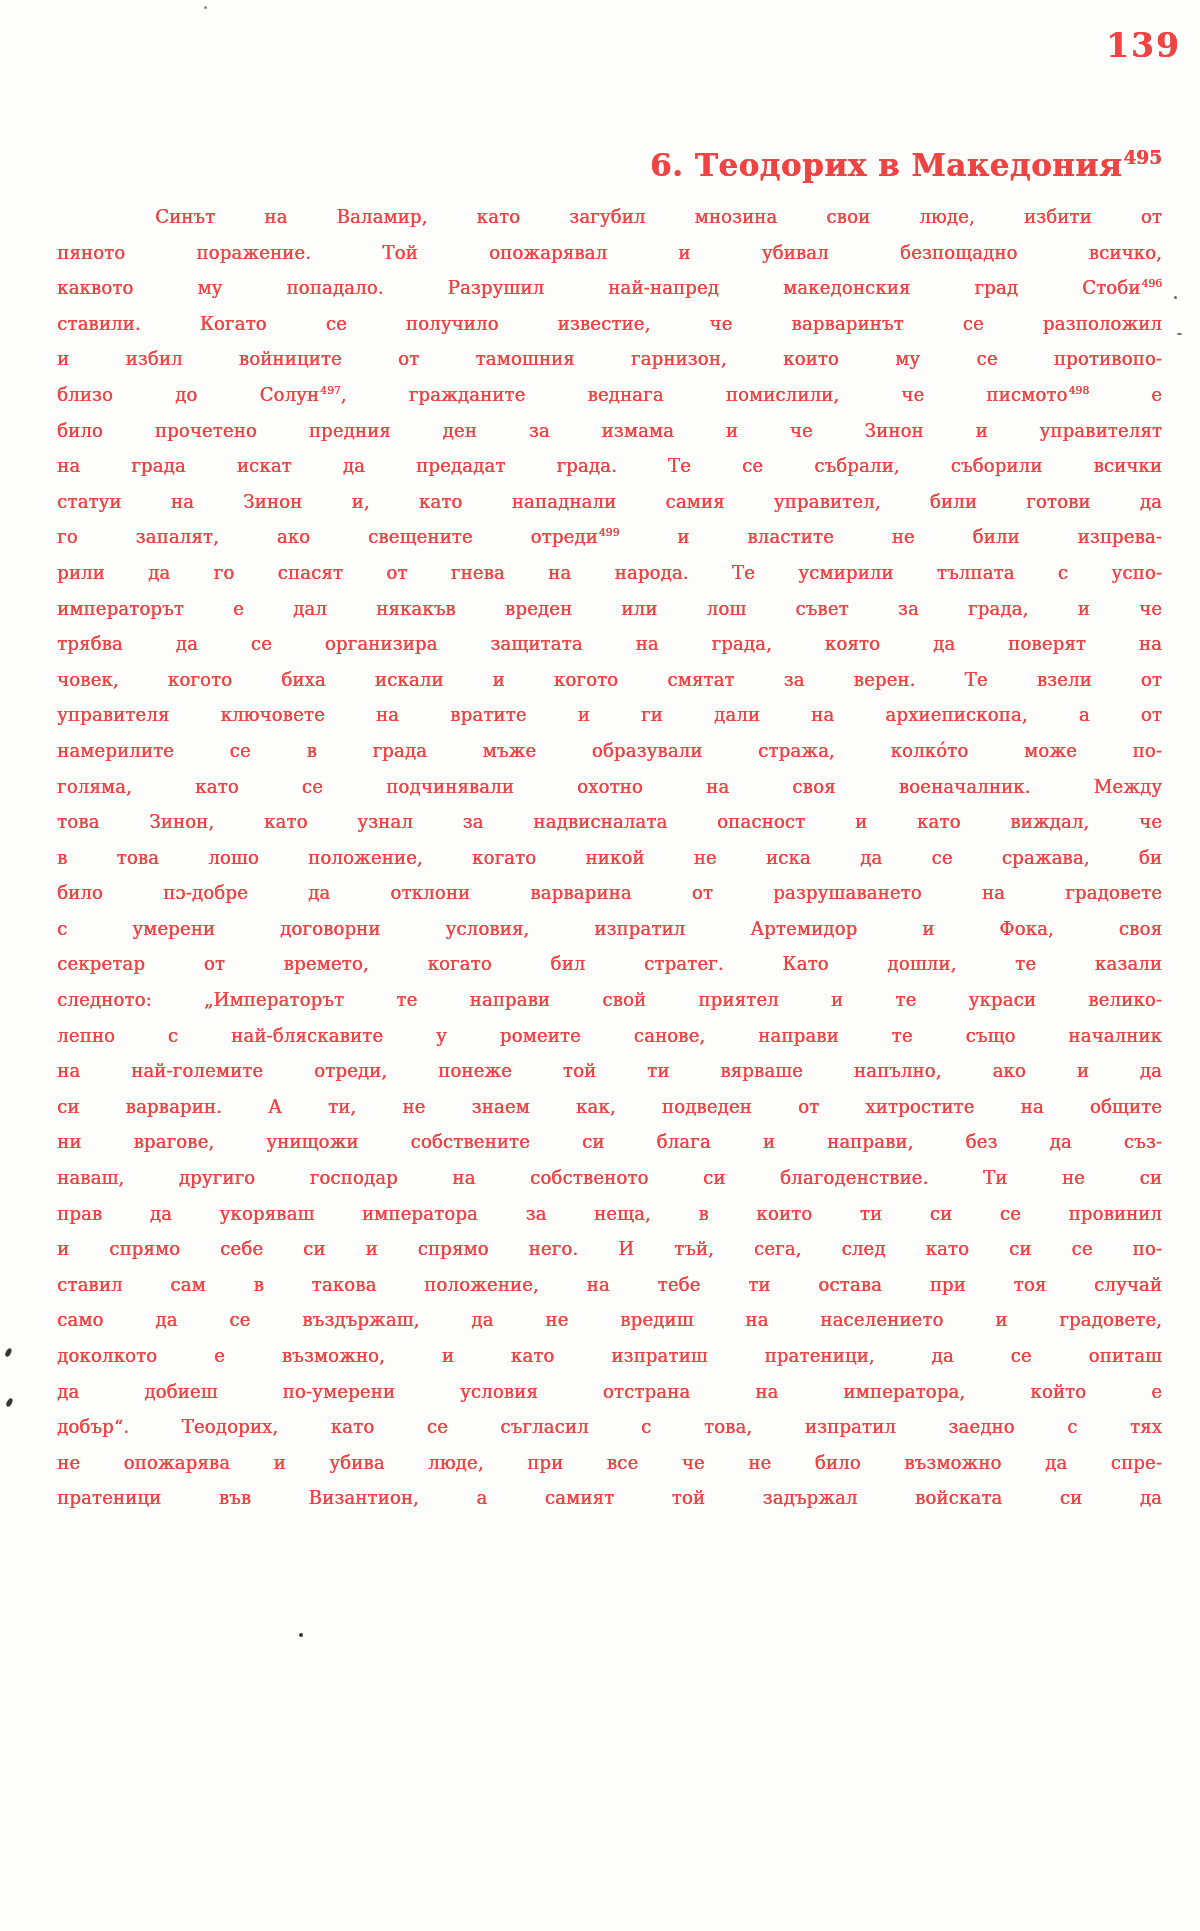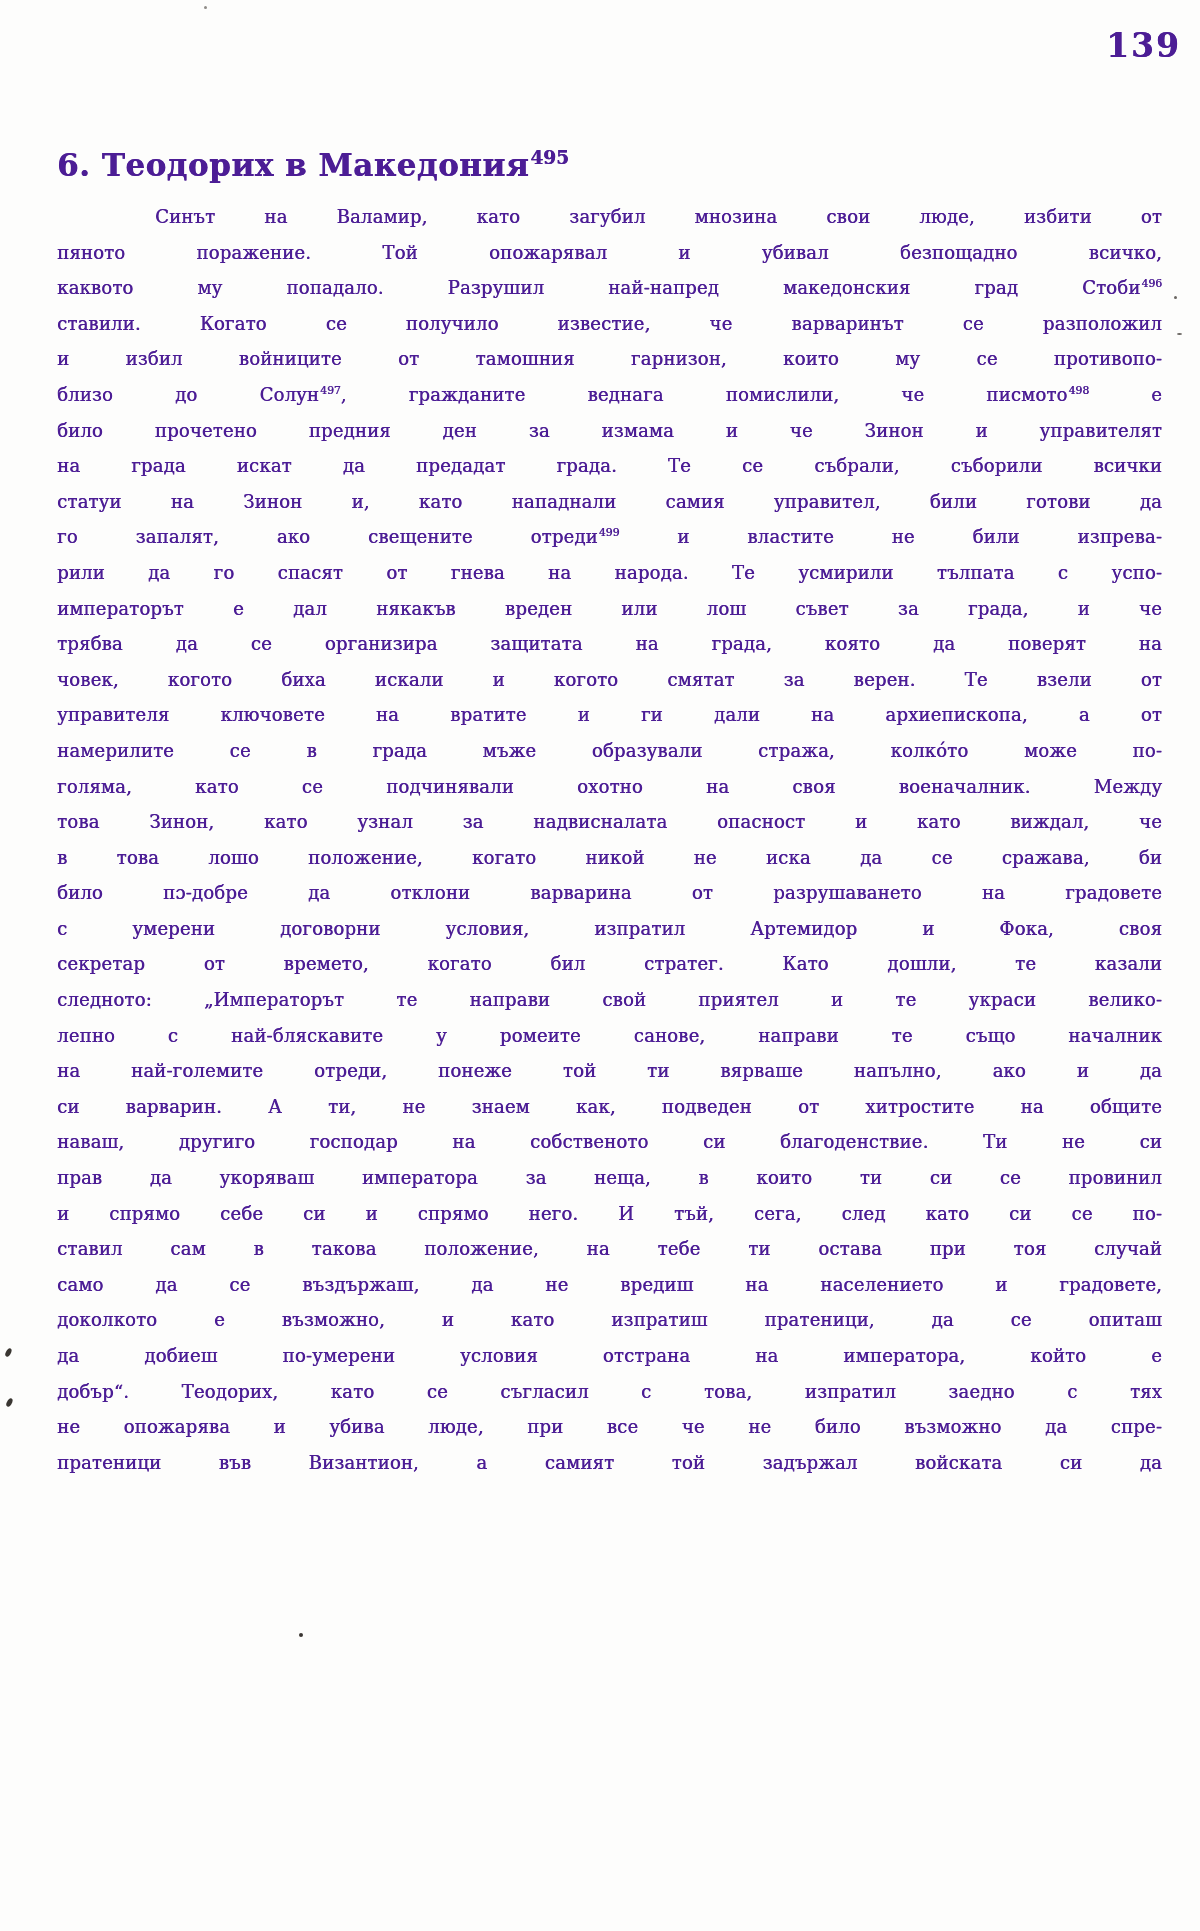"139" .page { color: #4c1d95 -> #ef4444 }
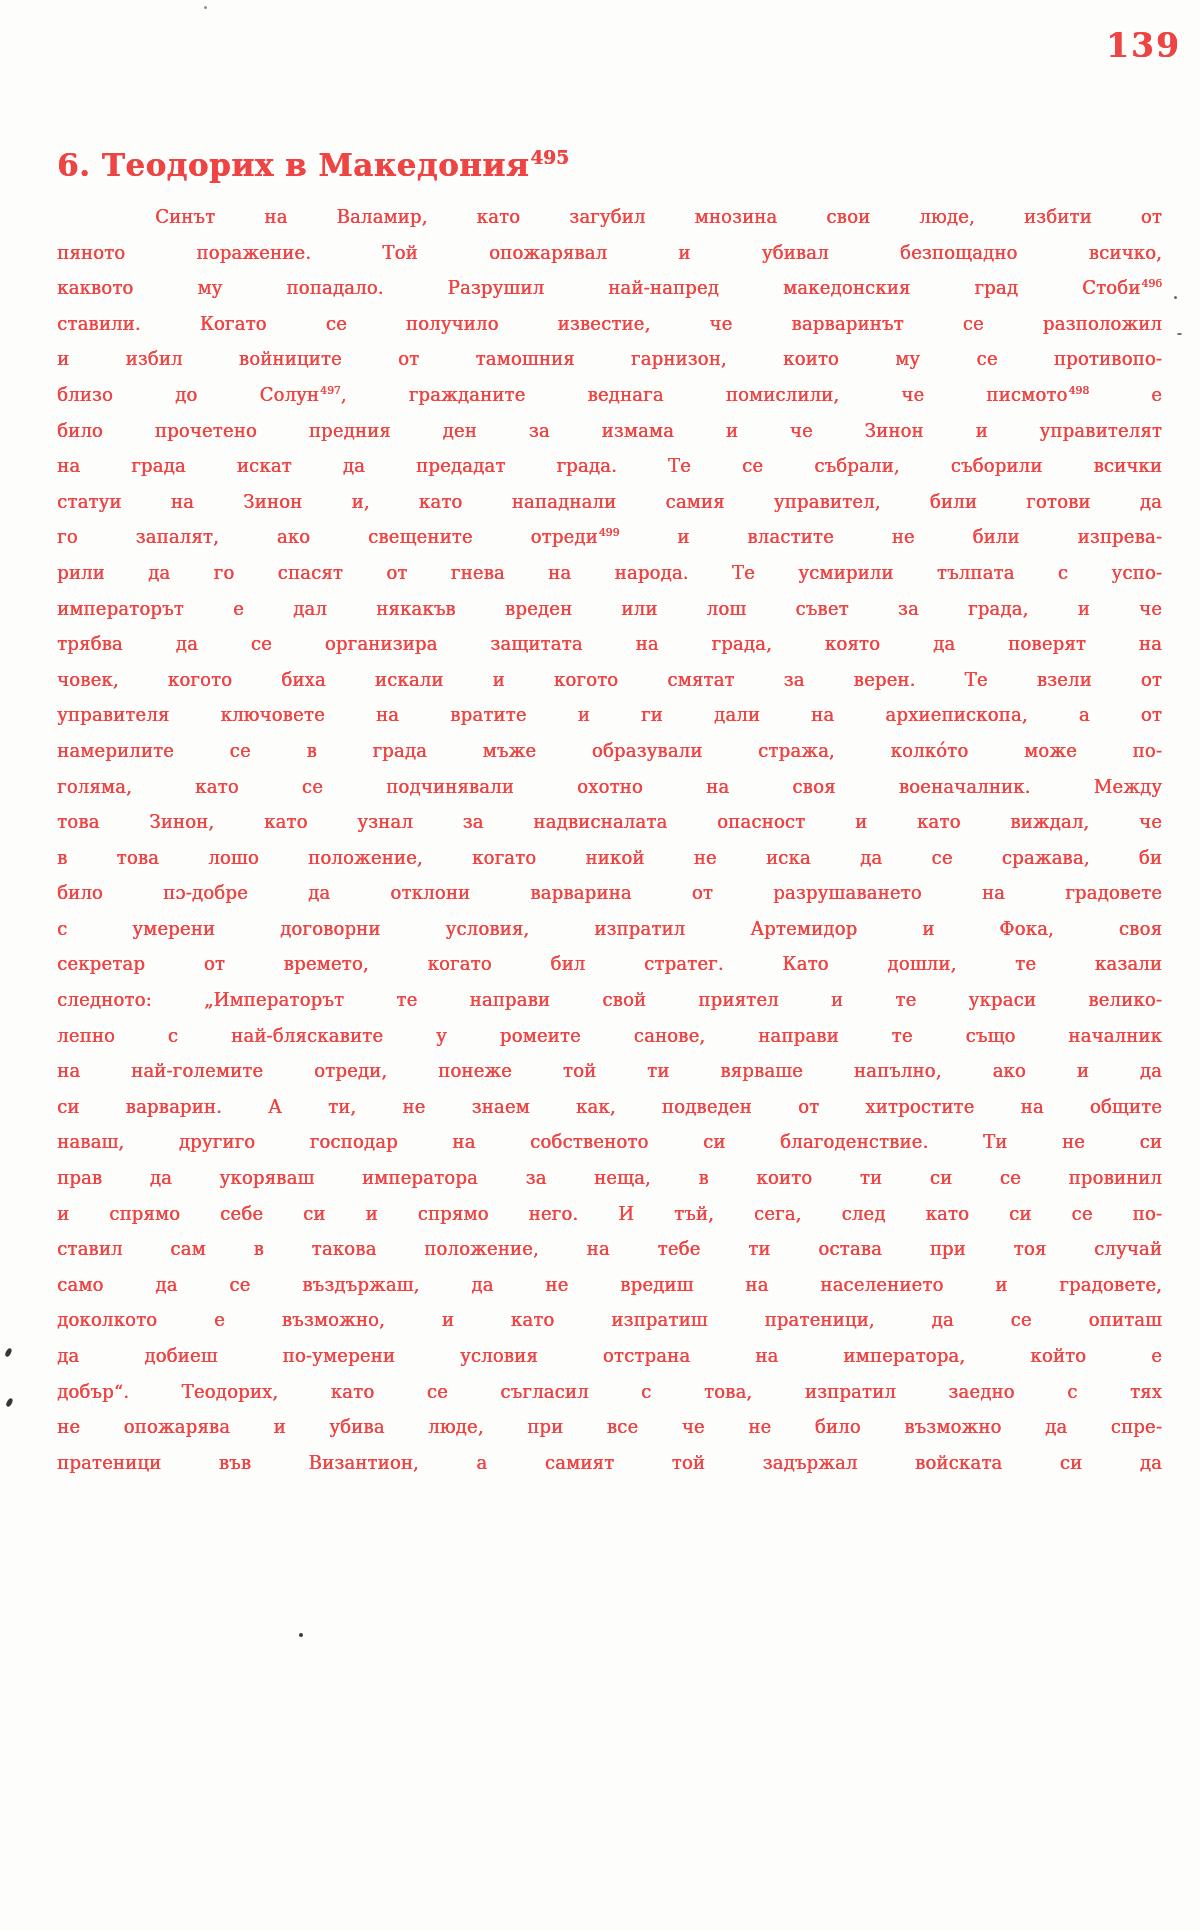"6. Теодорих в Македония495" .heading { text-align: left -> right }
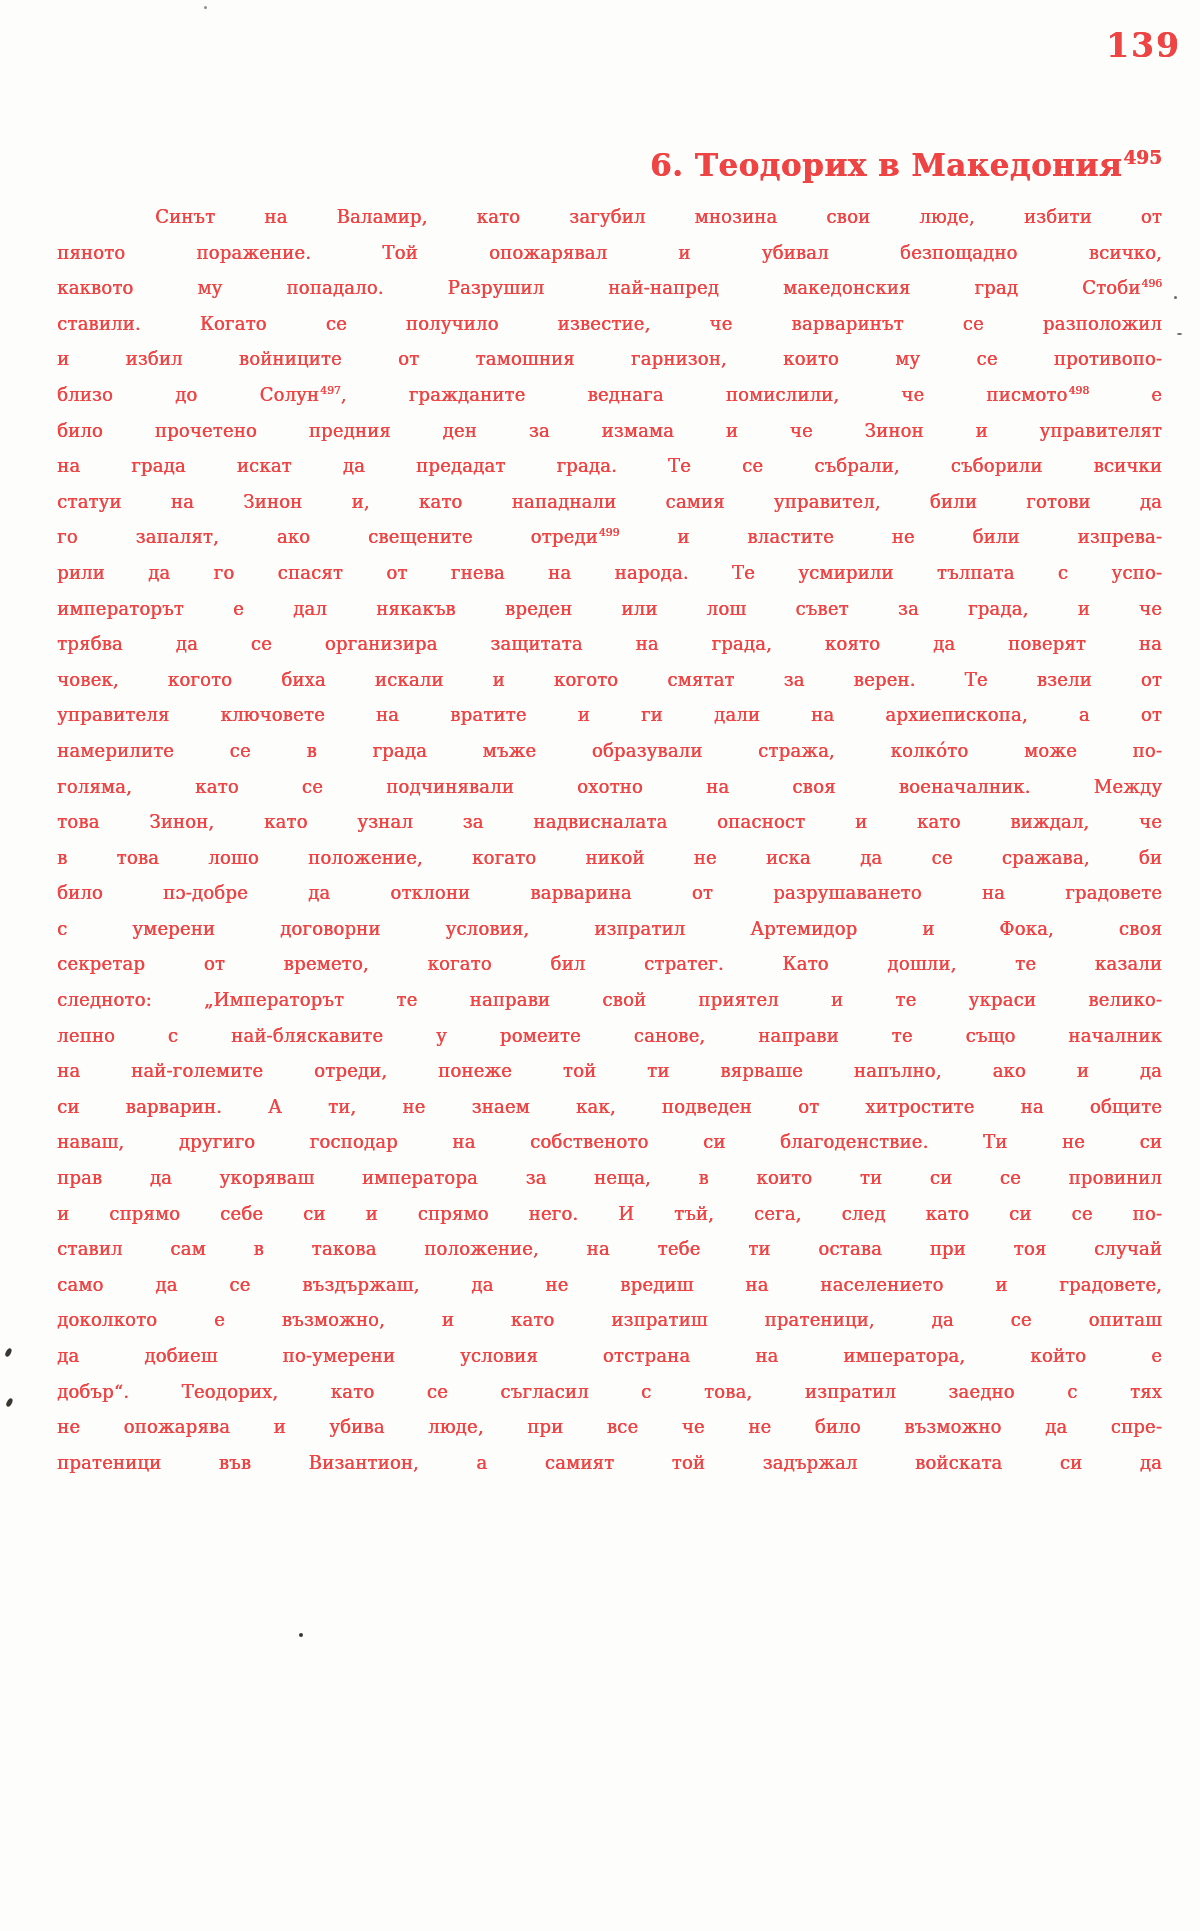"ни врагове, унищожи собствените си" div.line { html: none -> <div>ни врагове, унищожи собствените си блага и направи, без да съз-</div> }
